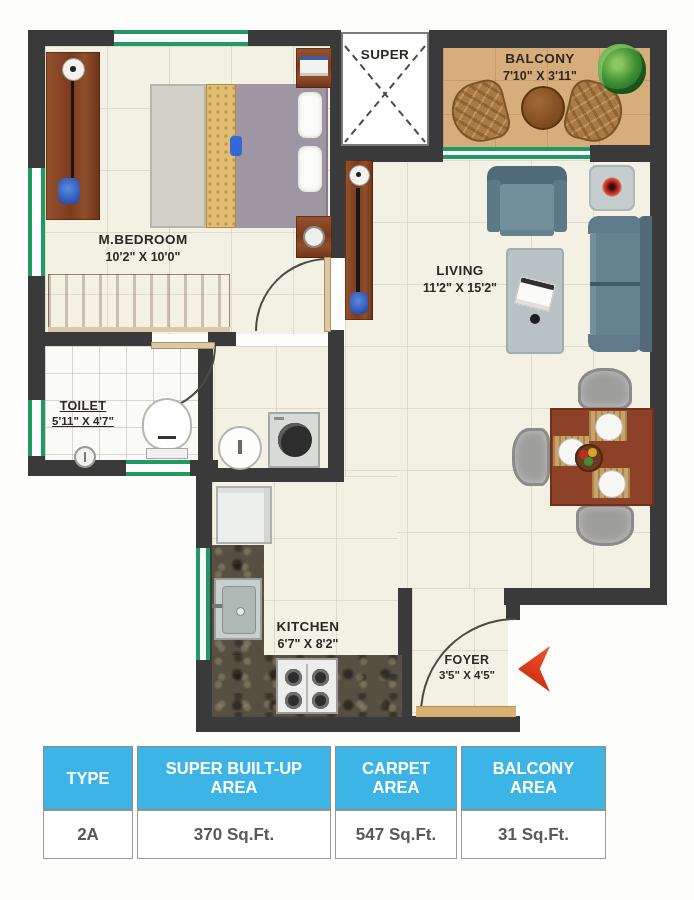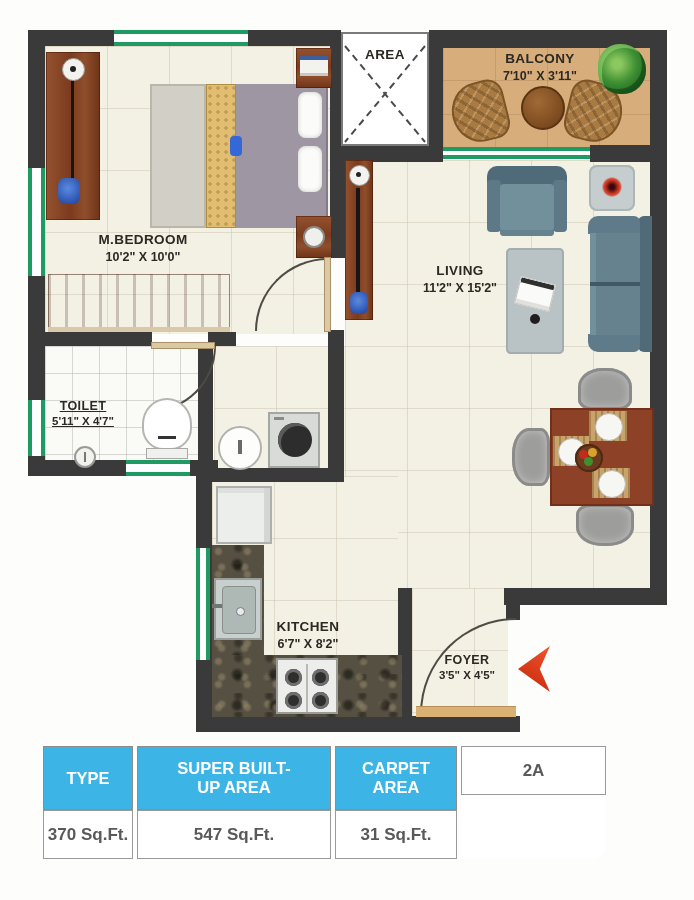"AREA" span.nm { text: AREA -> SUPER }
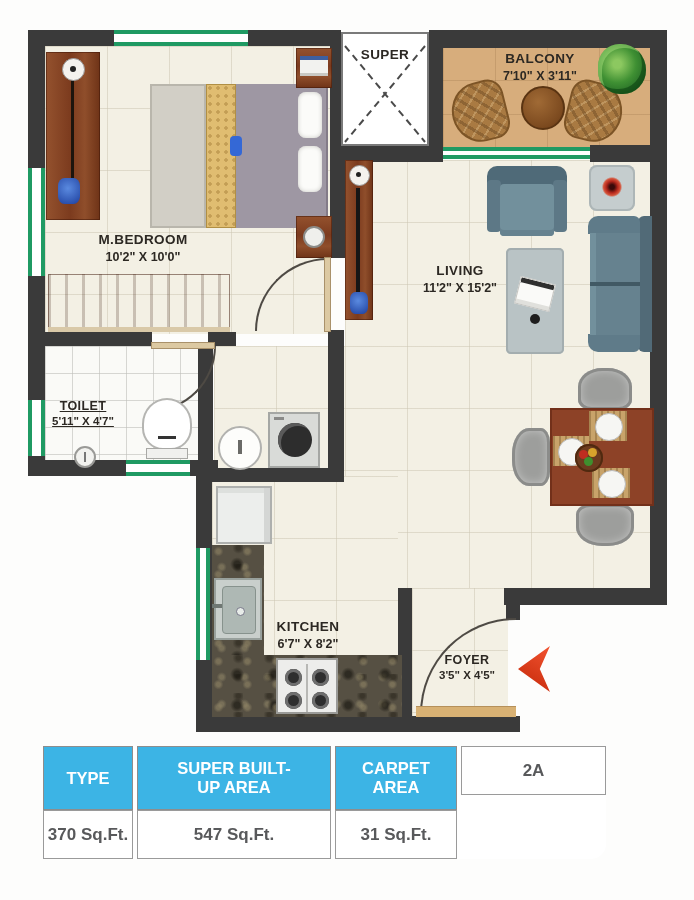"SUPER BUILT-UP AREA" div.hcell { padding: 0 36px -> 0 24px }
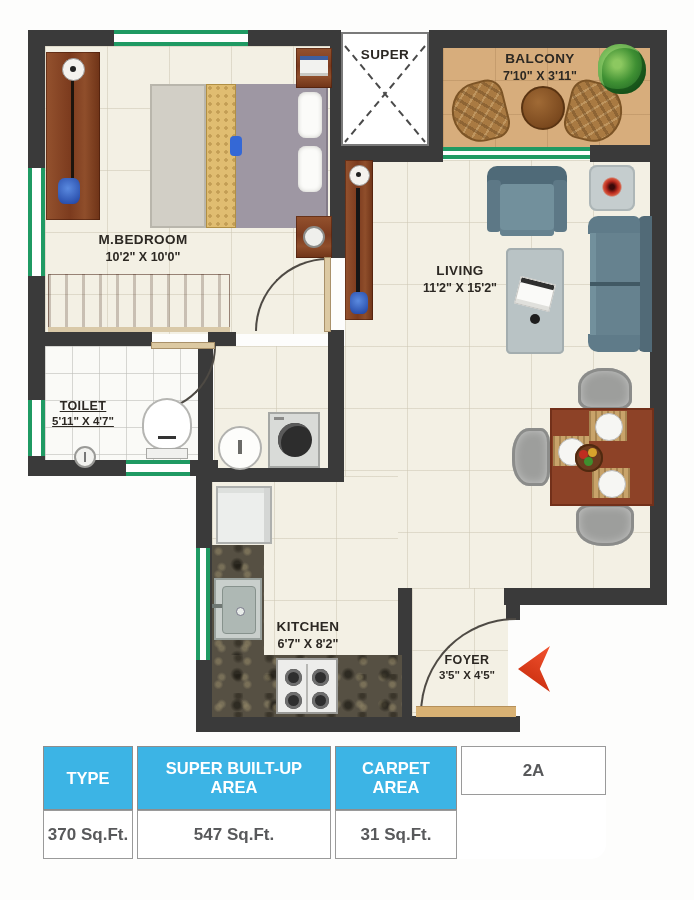"BALCONY AREA" div.hcell { html: none -> <div>BALCONY AREA</div> }
